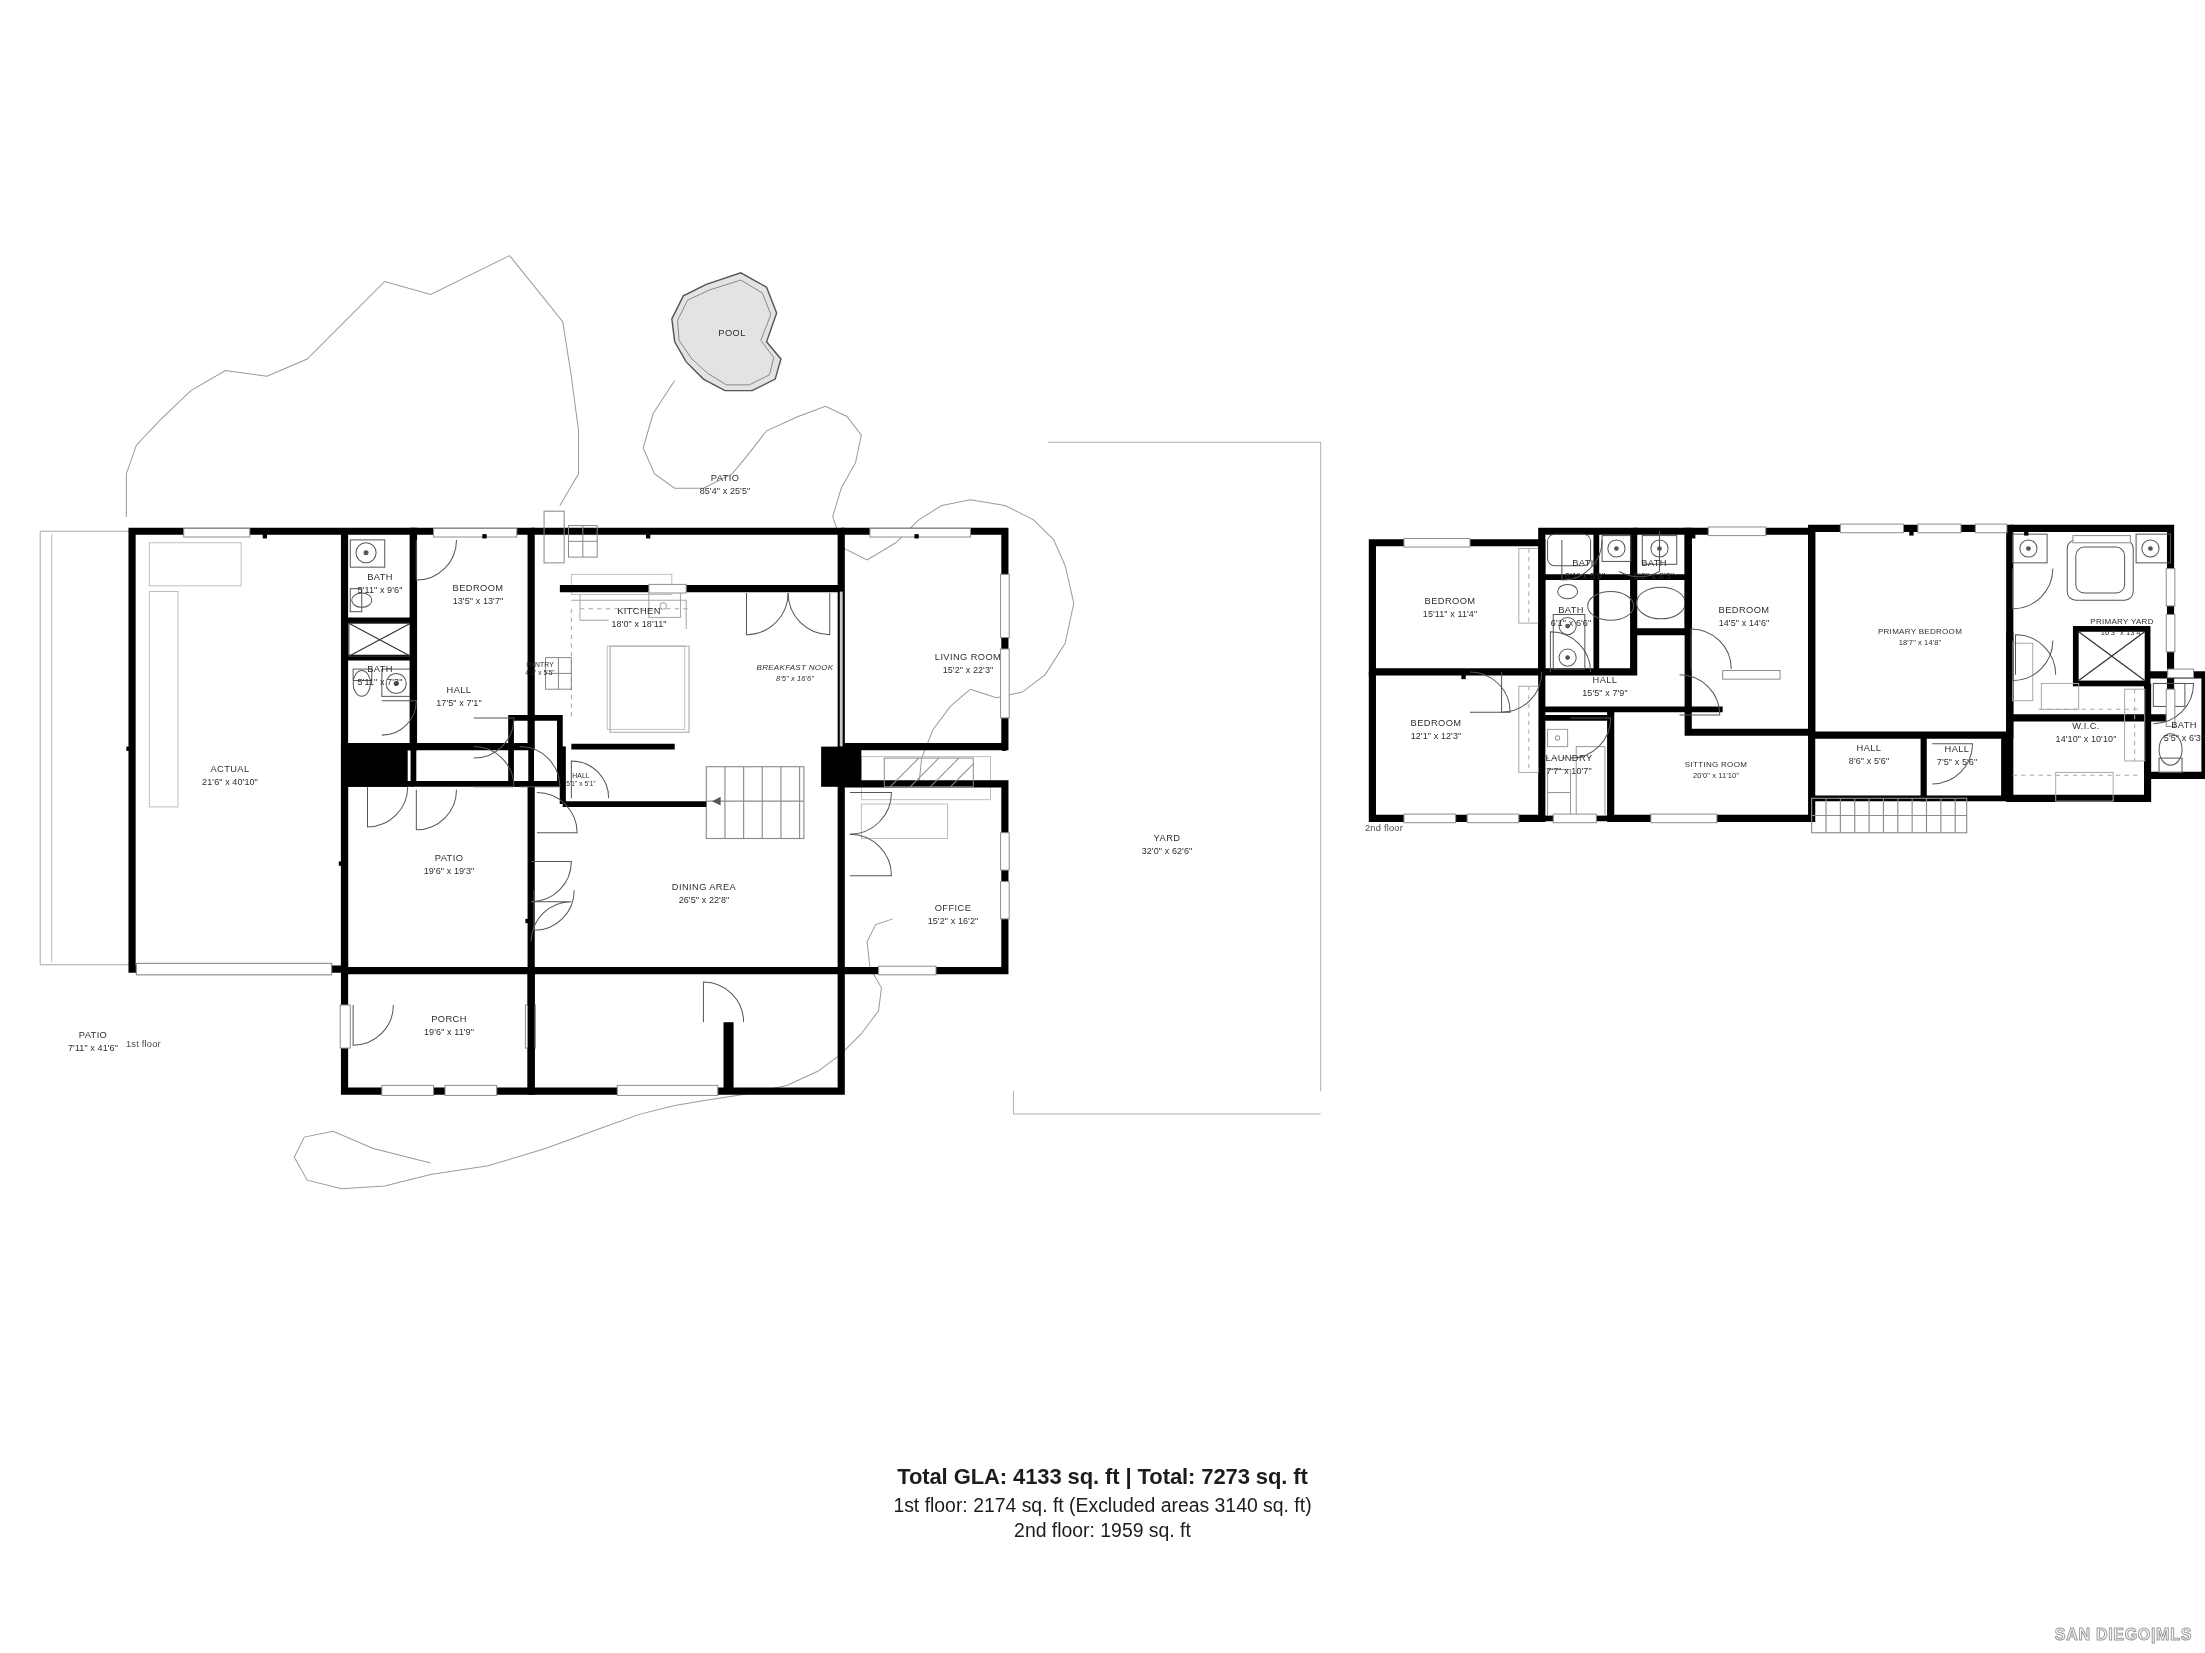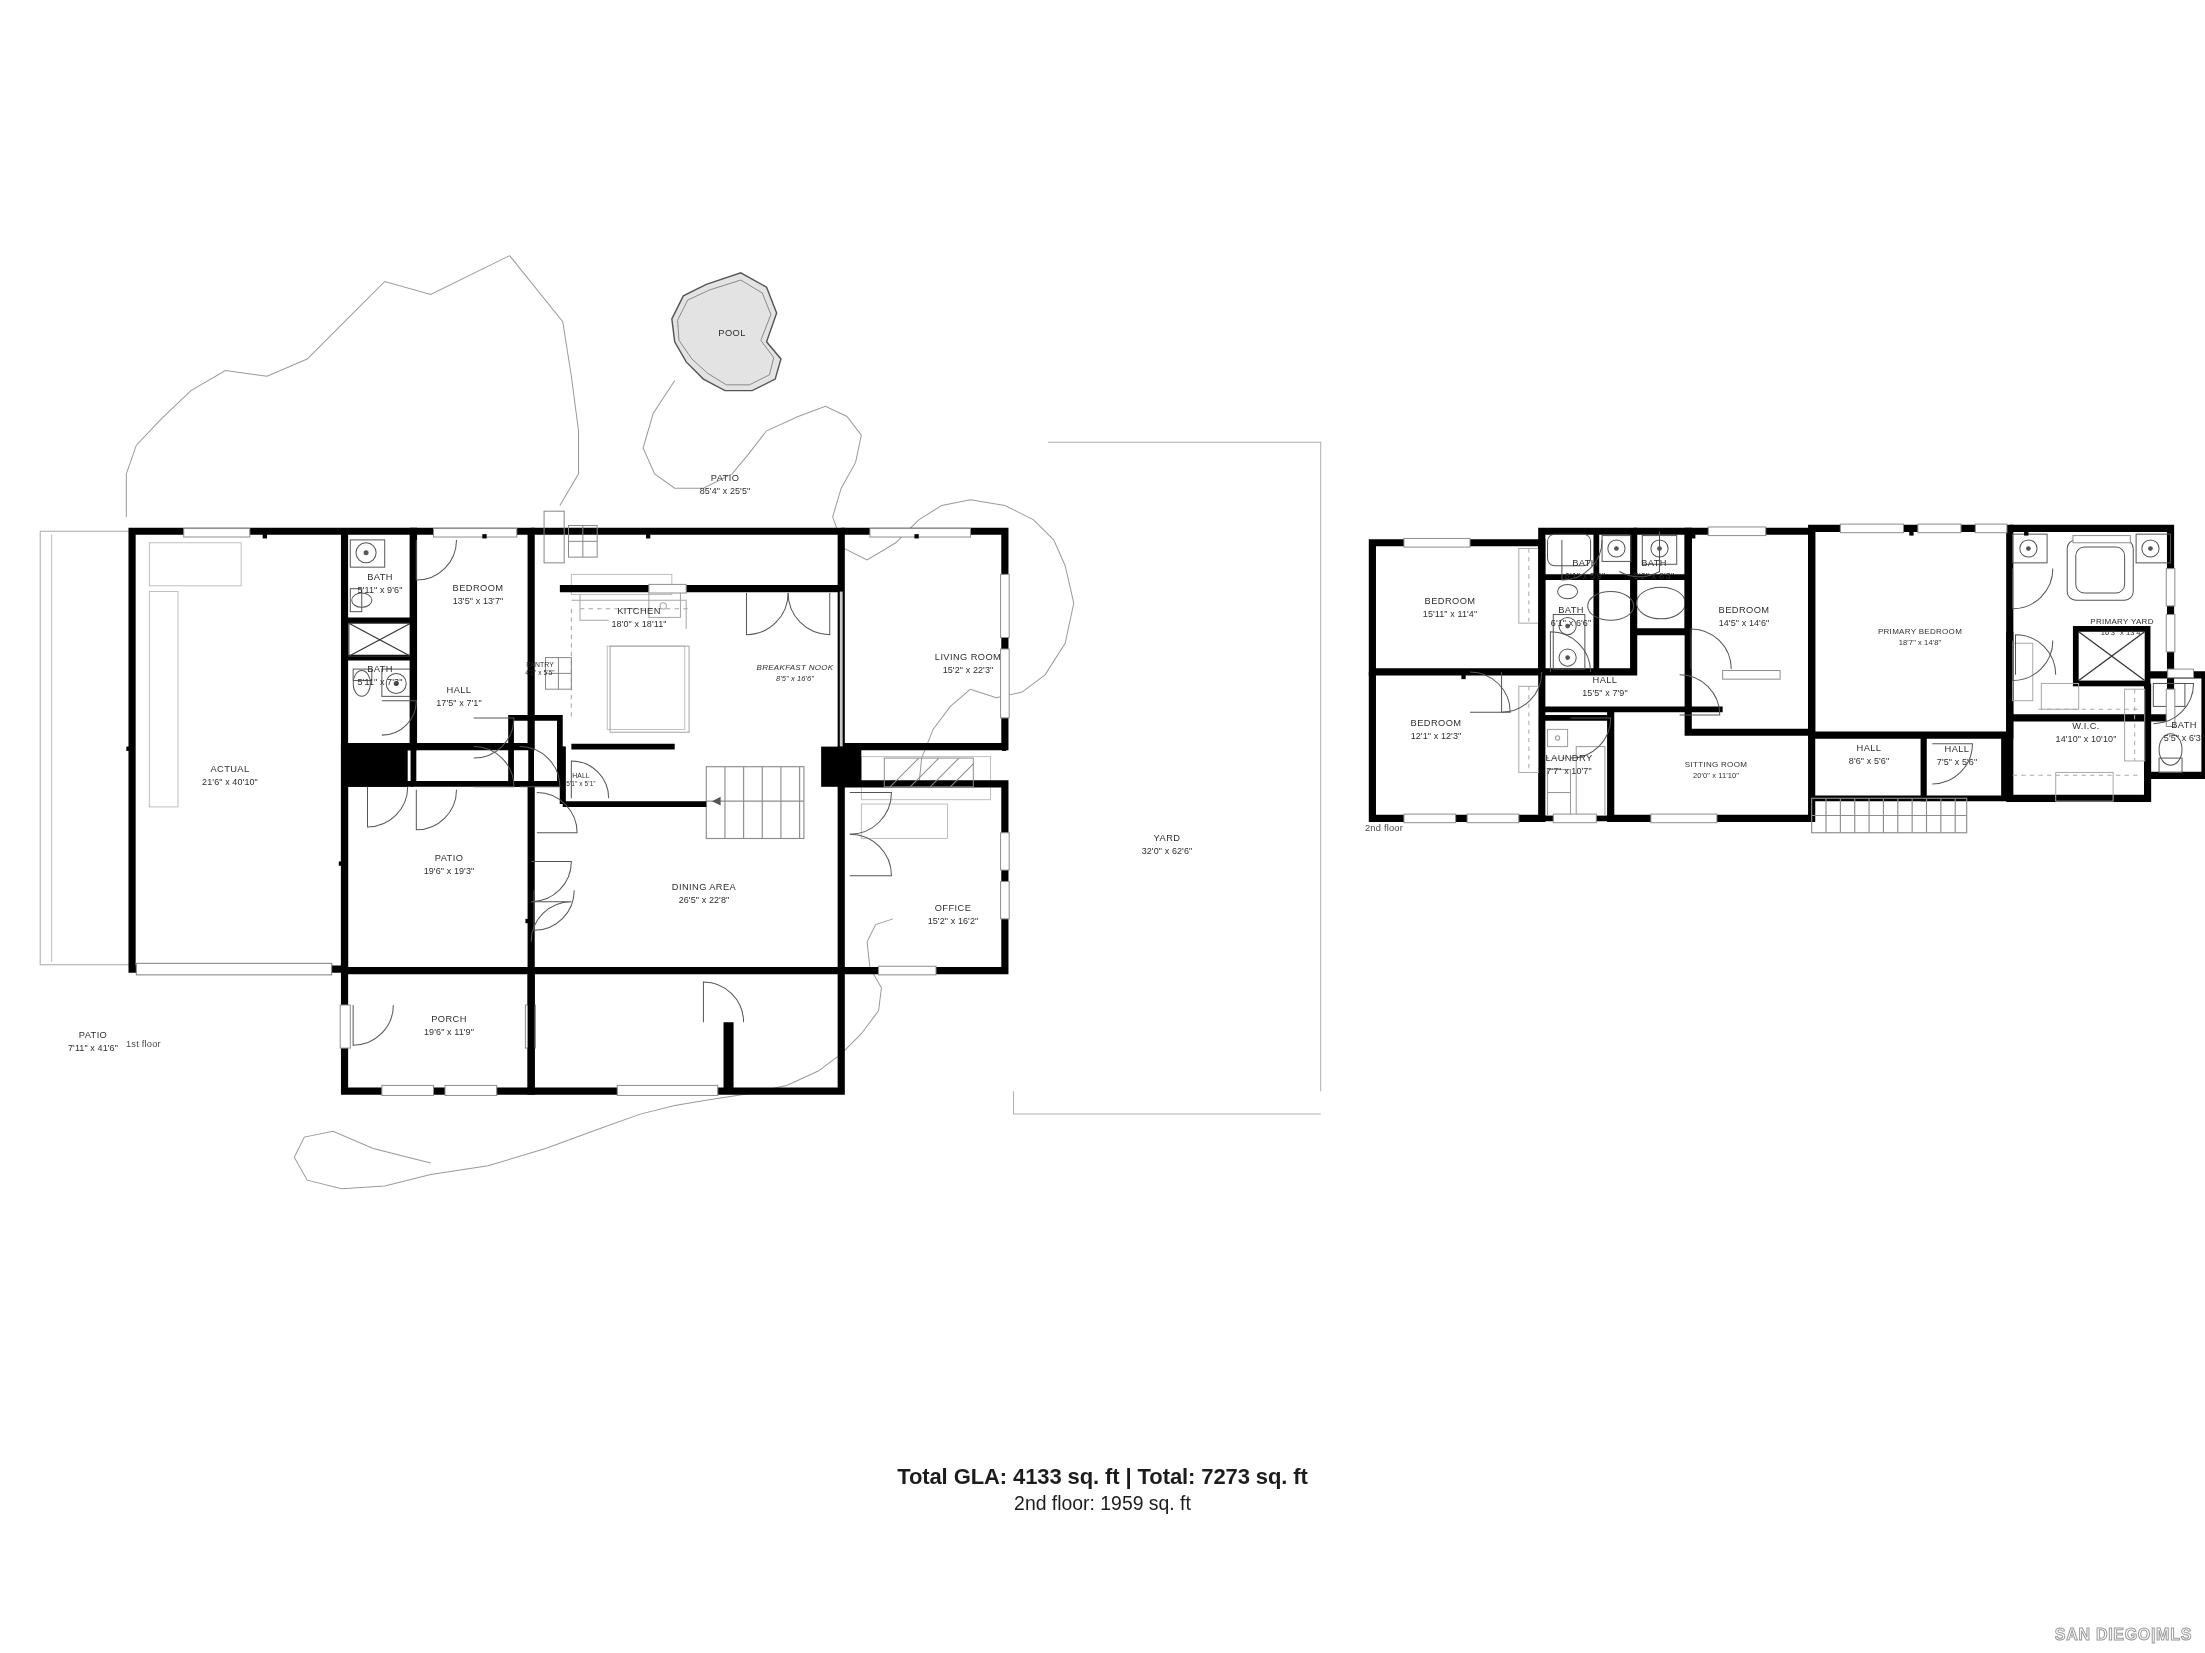"1st floor: 2174 sq. ft" div.l2 { html: none -> <div>1st floor: 2174 sq. ft (Excluded areas 3140 sq. ft)</div> }
